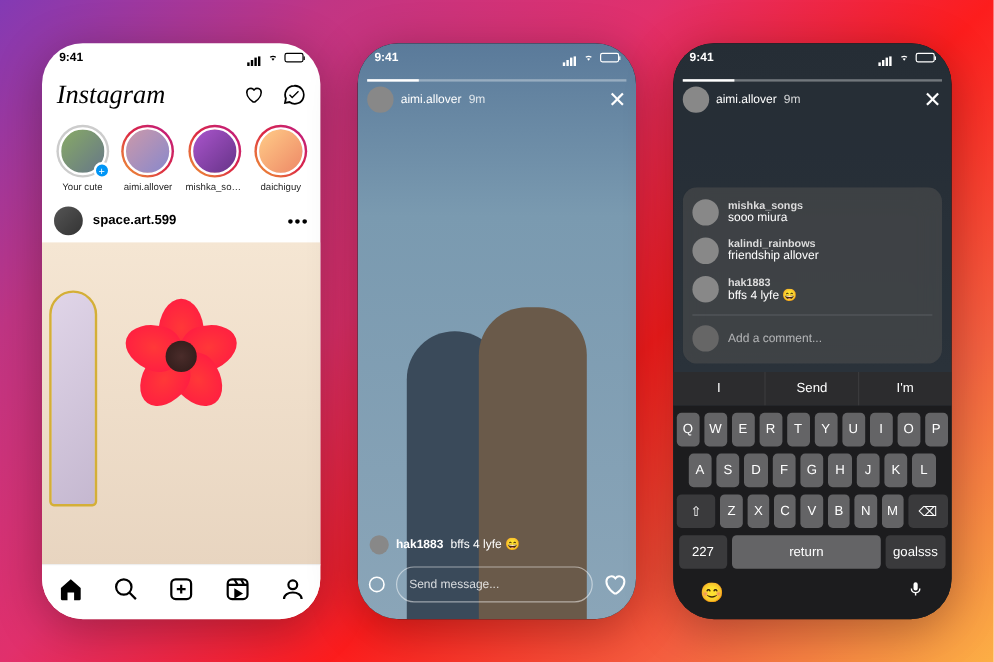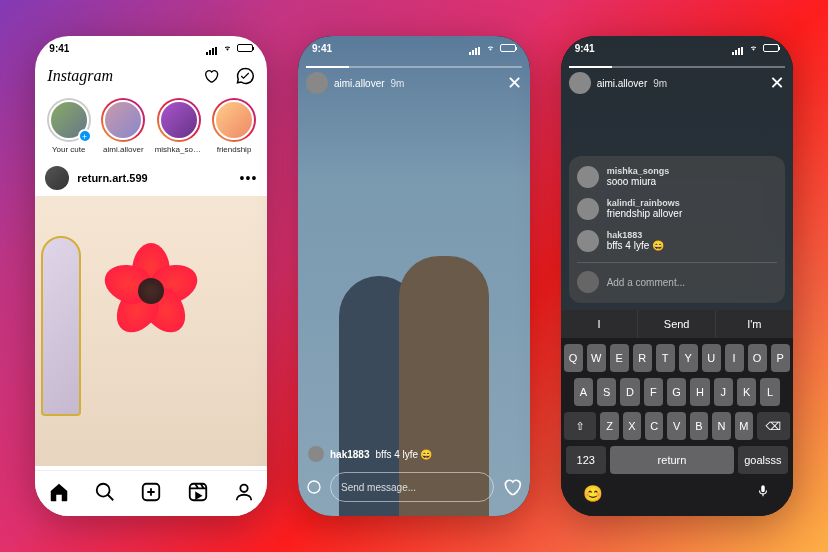"Instagram" .ig-logo { font-size: 16px -> 22px }
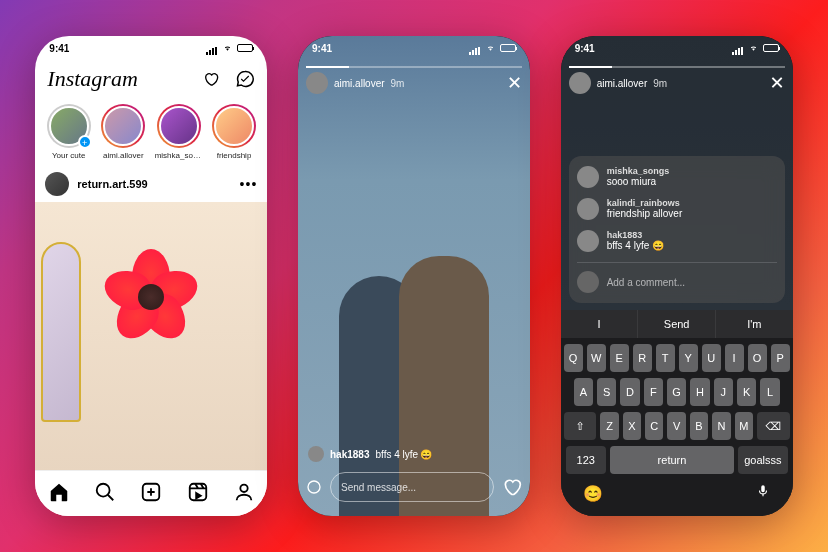"friendship" span.story-name { text: friendship -> daichiguy }
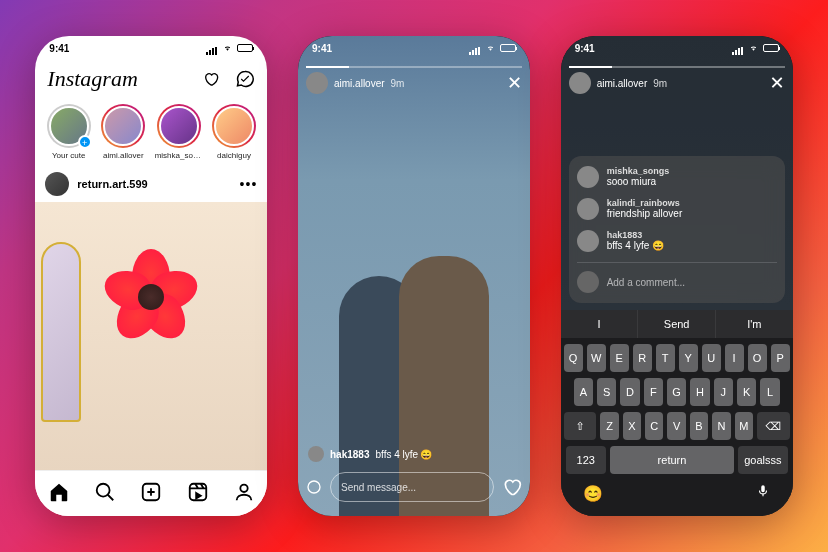"return.art.599" span.post-username { text: return.art.599 -> space.art.599 }
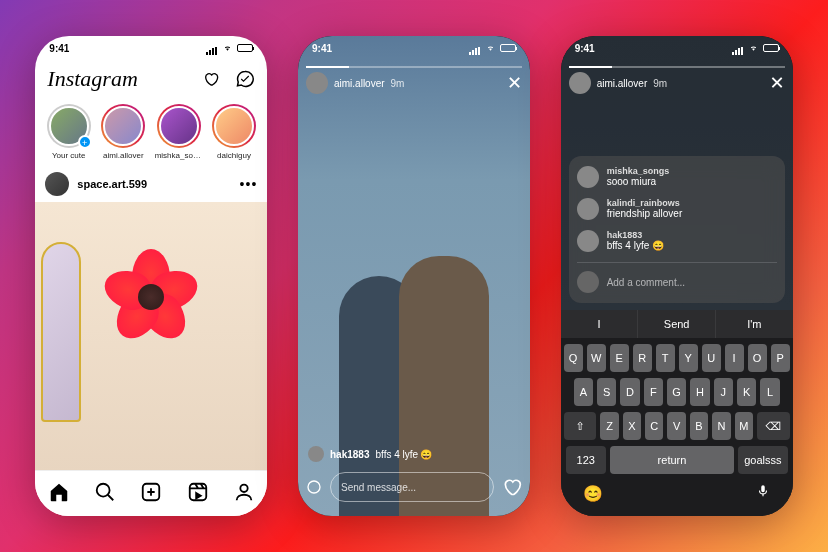"123" div.key { text: 123 -> 227 }
